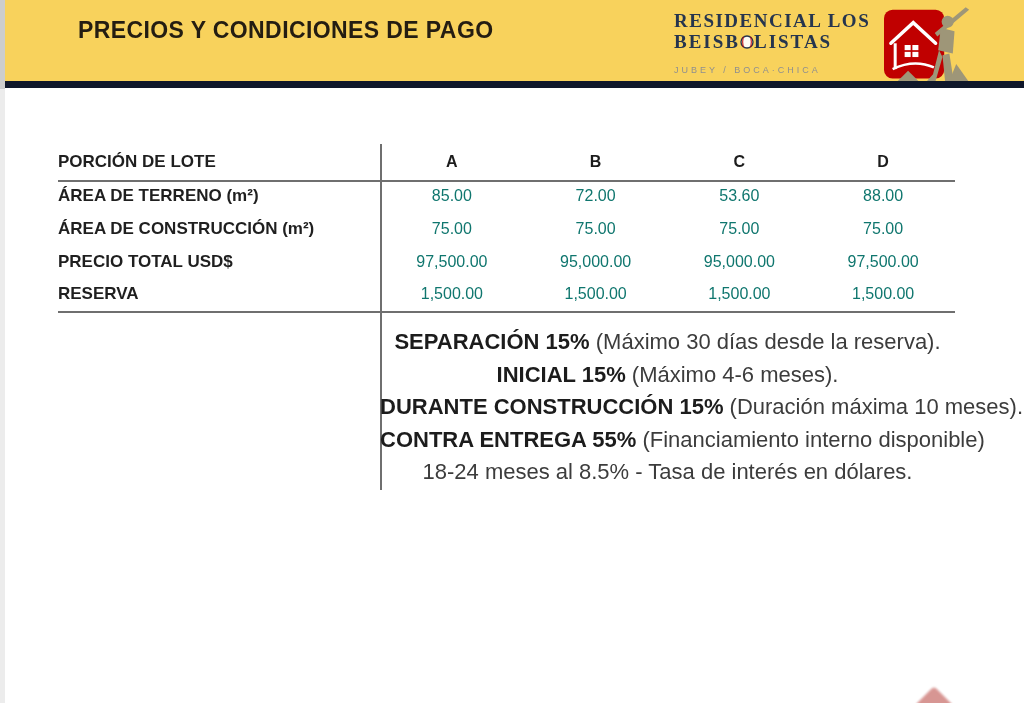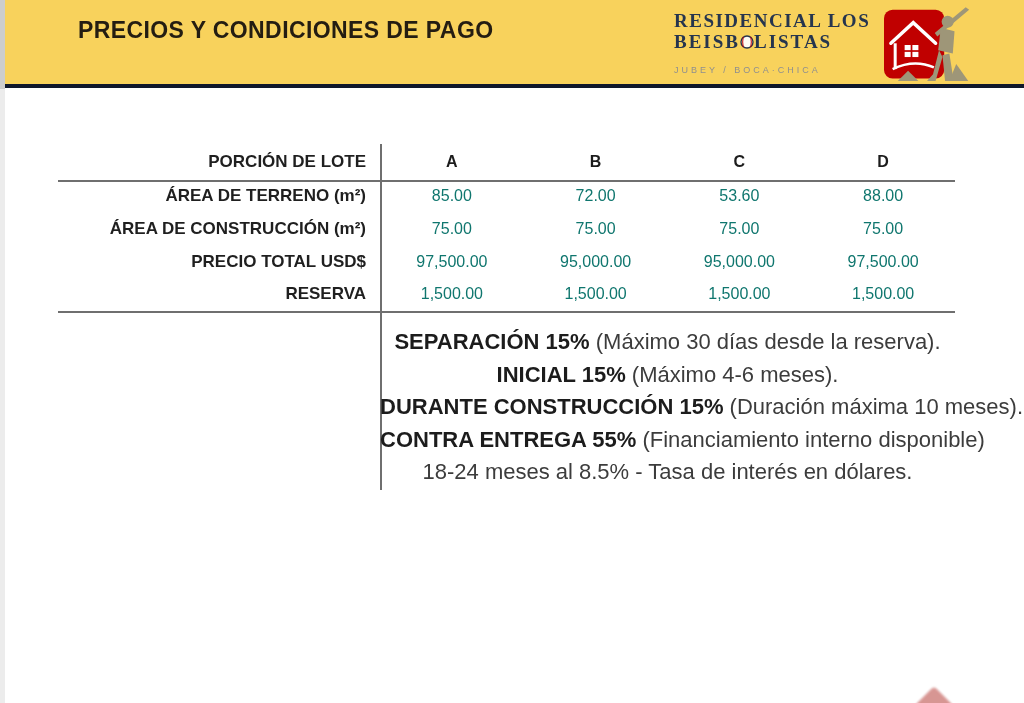"PRECIOS Y CONDICIONES DE PAGO" .banner { border-bottom: 4px solid #0f172a -> 7px solid #0f172a }
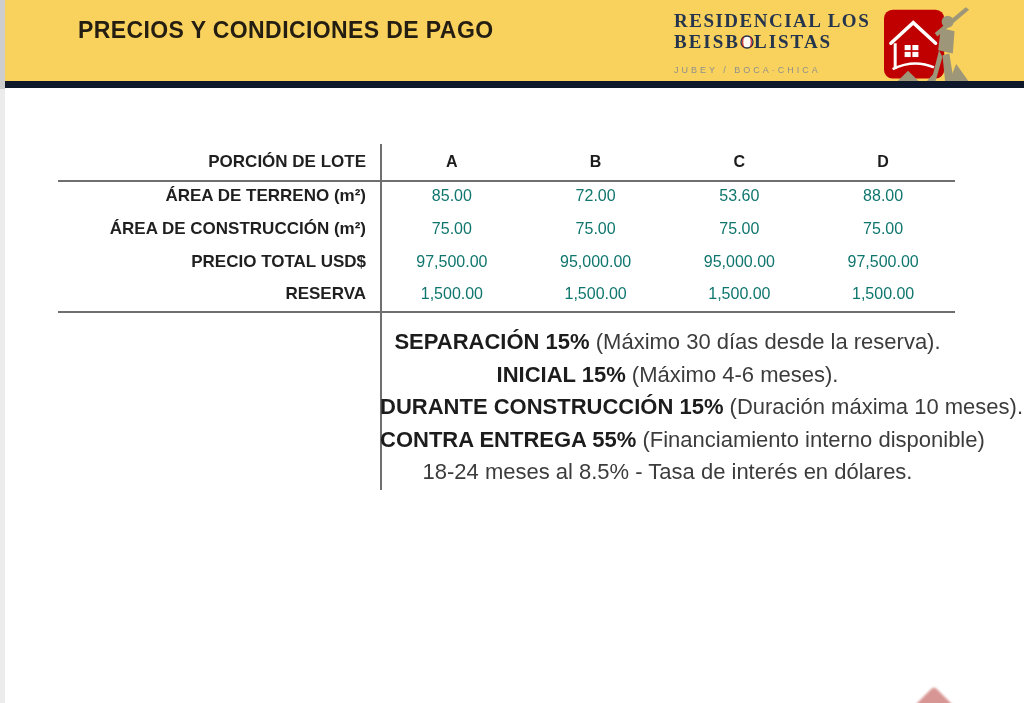"PORCIÓN DE LOTE" .t-label { text-align: right -> left }
